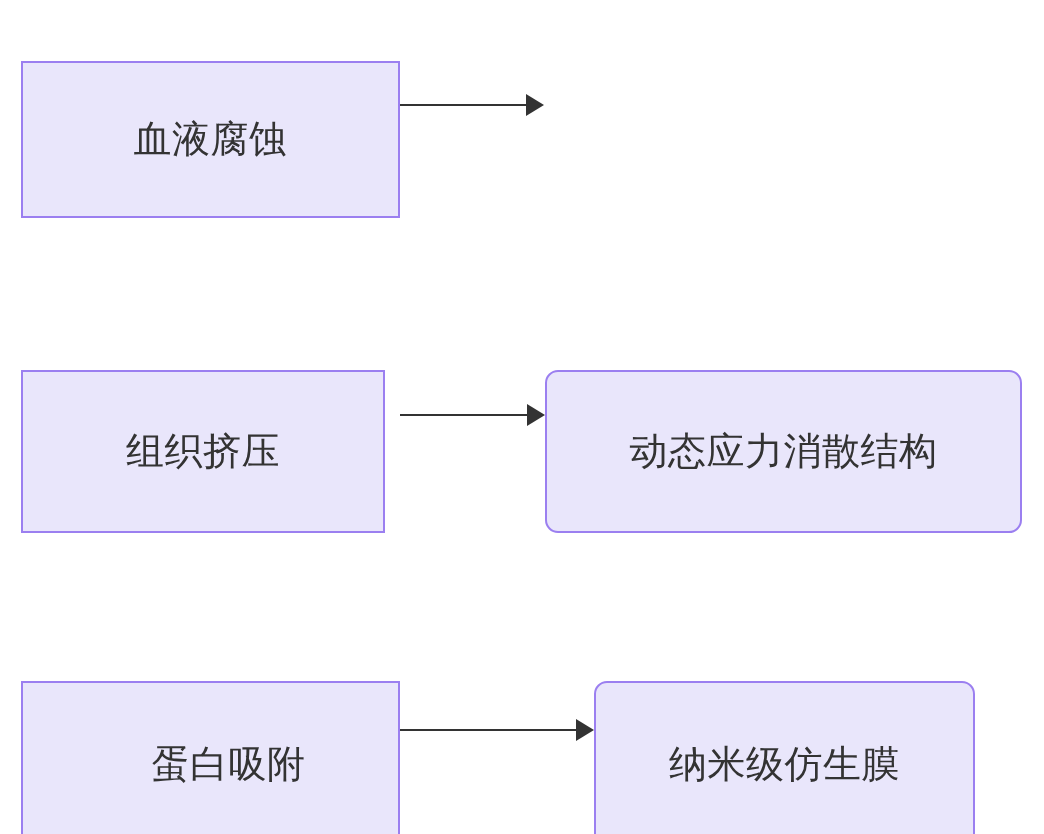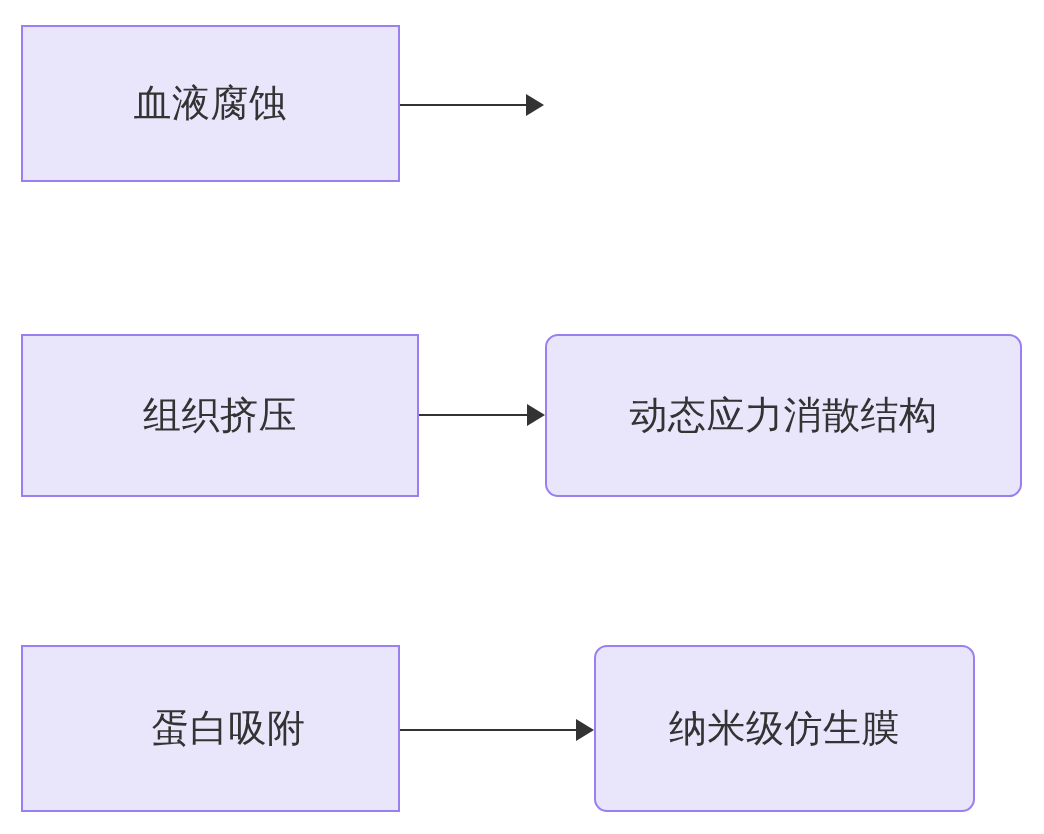"血液腐蚀" .node { margin-top: none -> 36px }
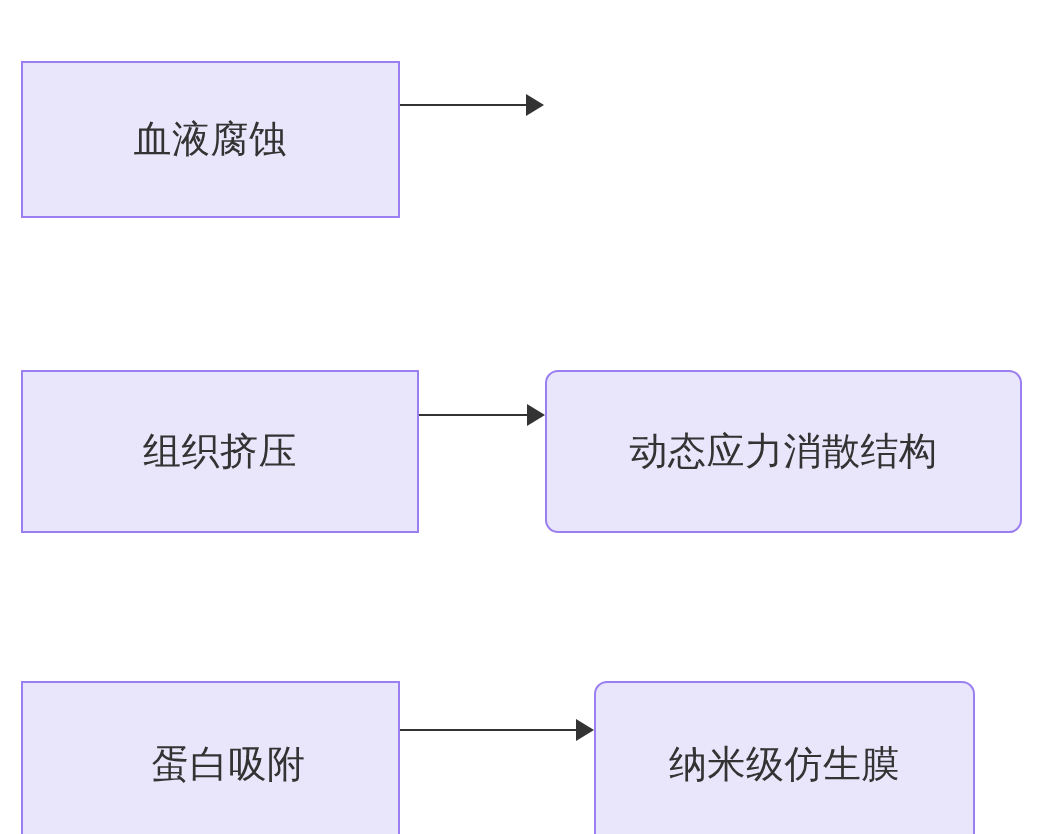"组织挤压" #node-r2-source { width: 398px -> 364px }
